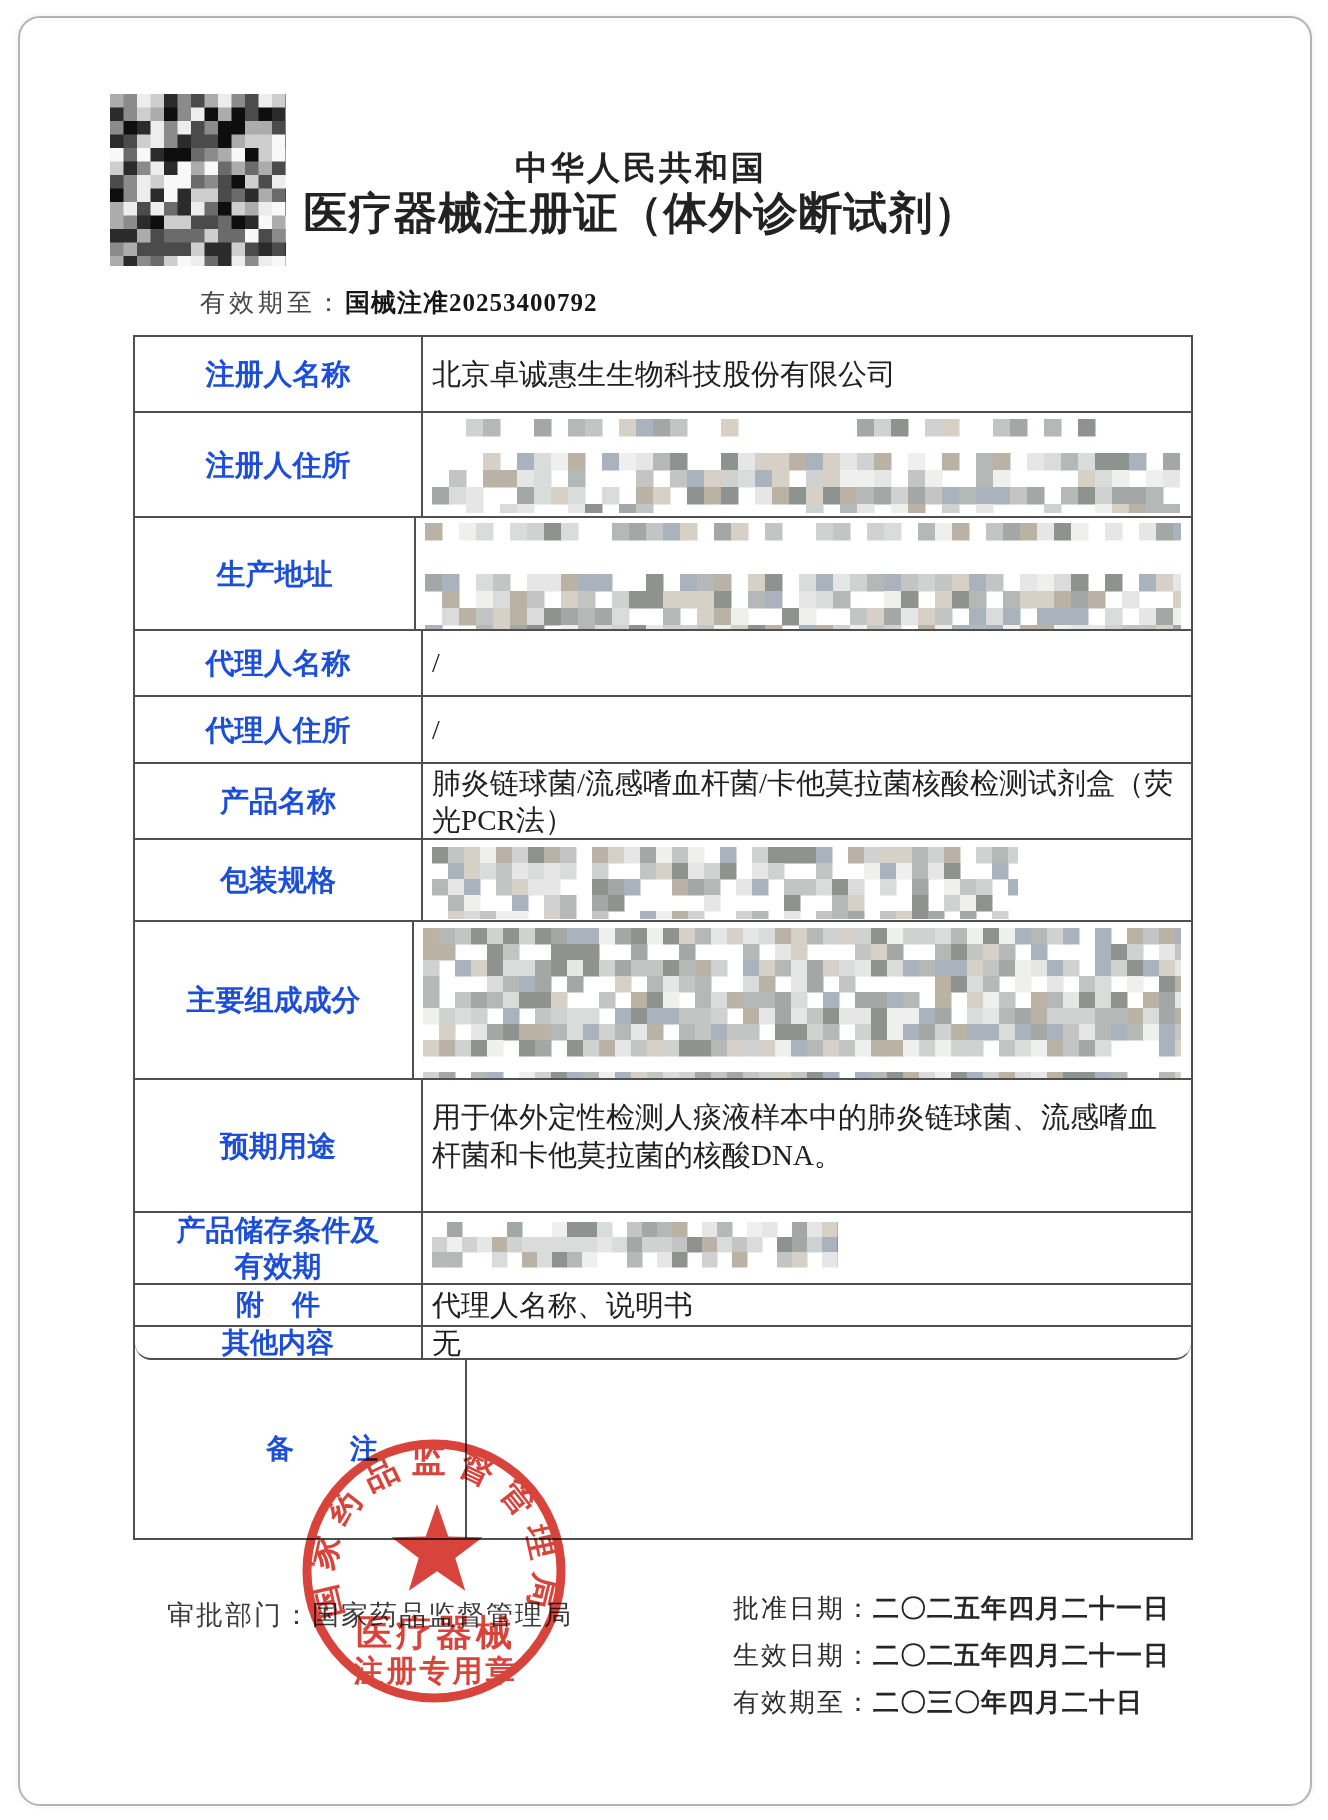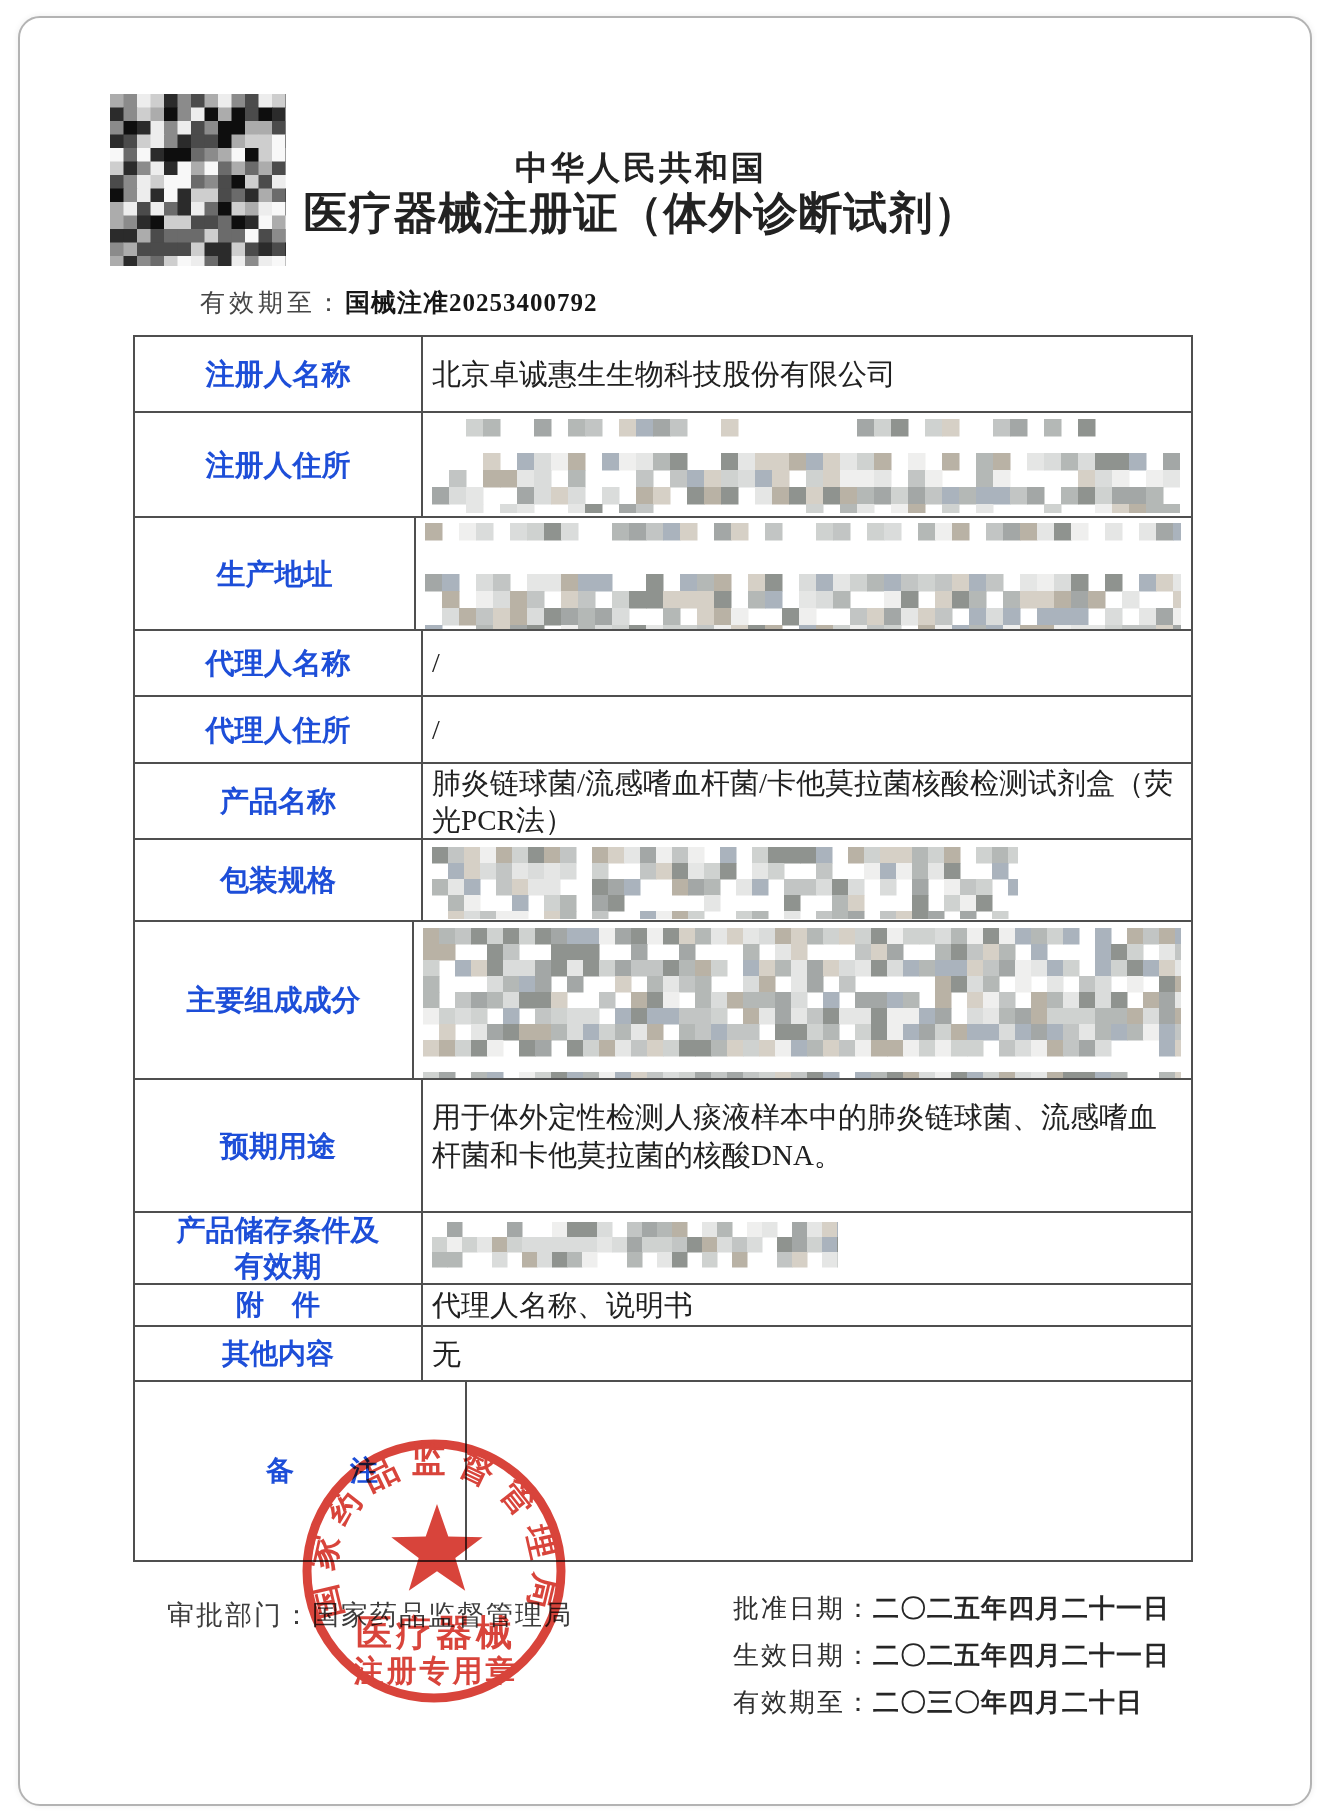"其他内容" .r12 { border-radius: none -> 19px; height: 55px -> 33px }
